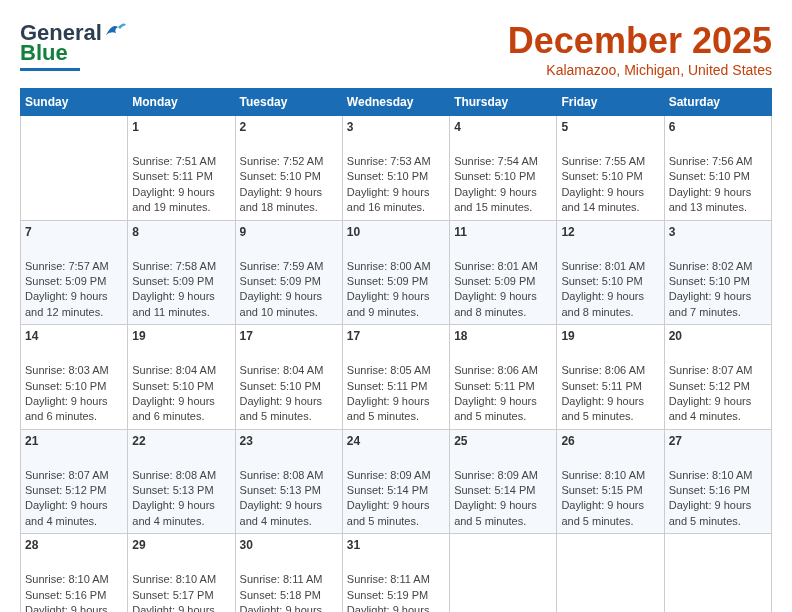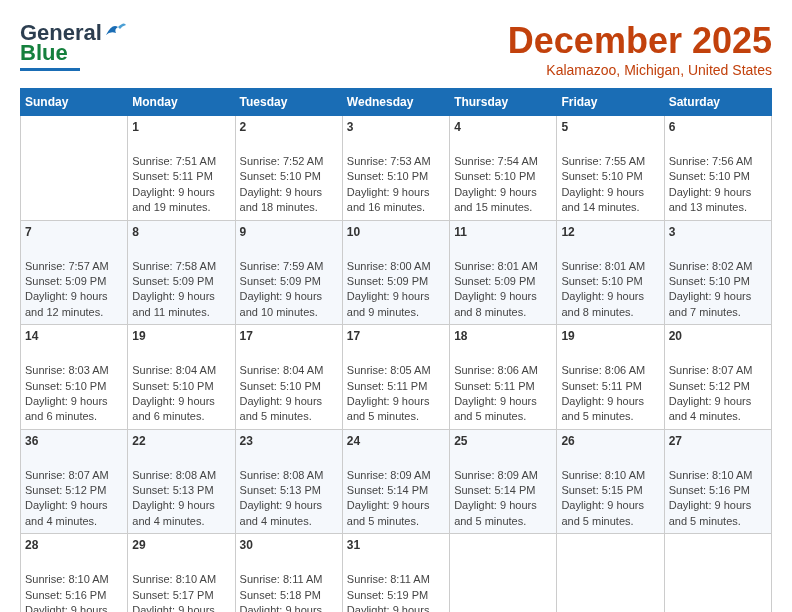"36" span.day-num { text: 36 -> 21 }
